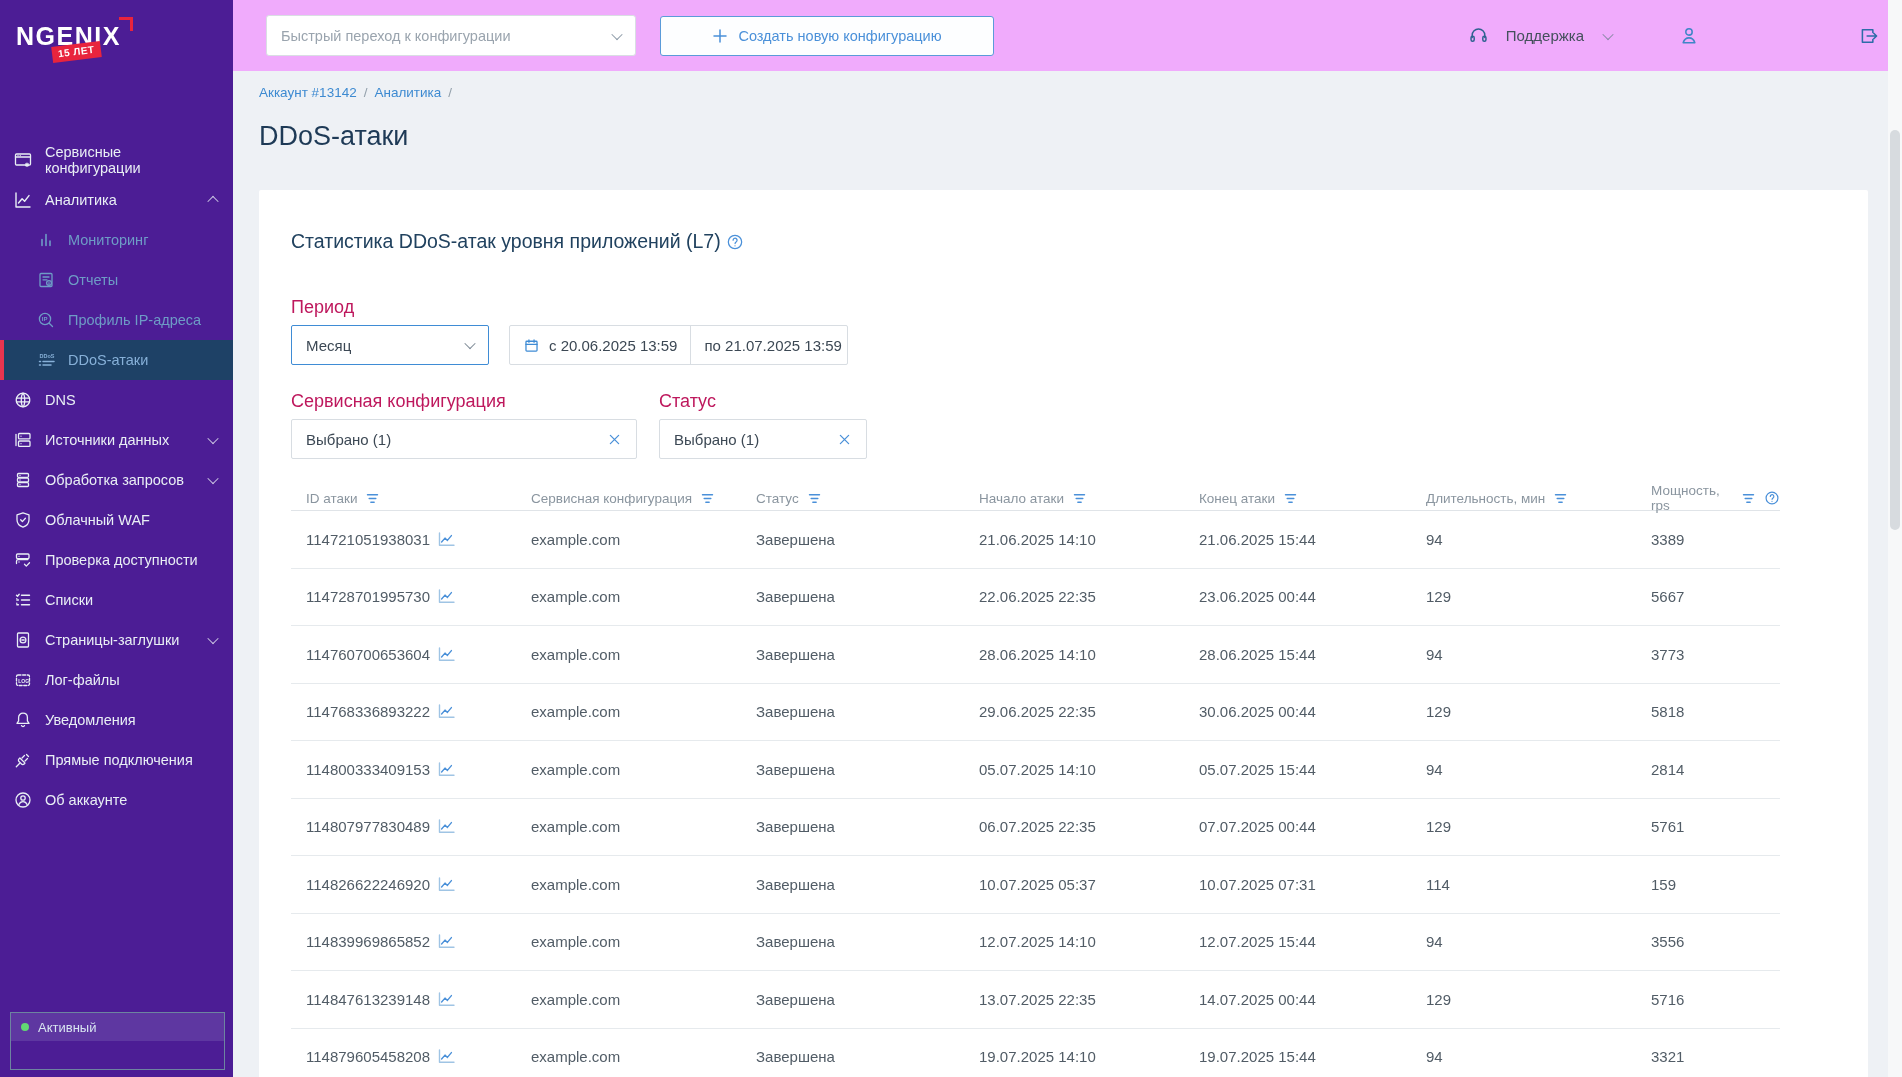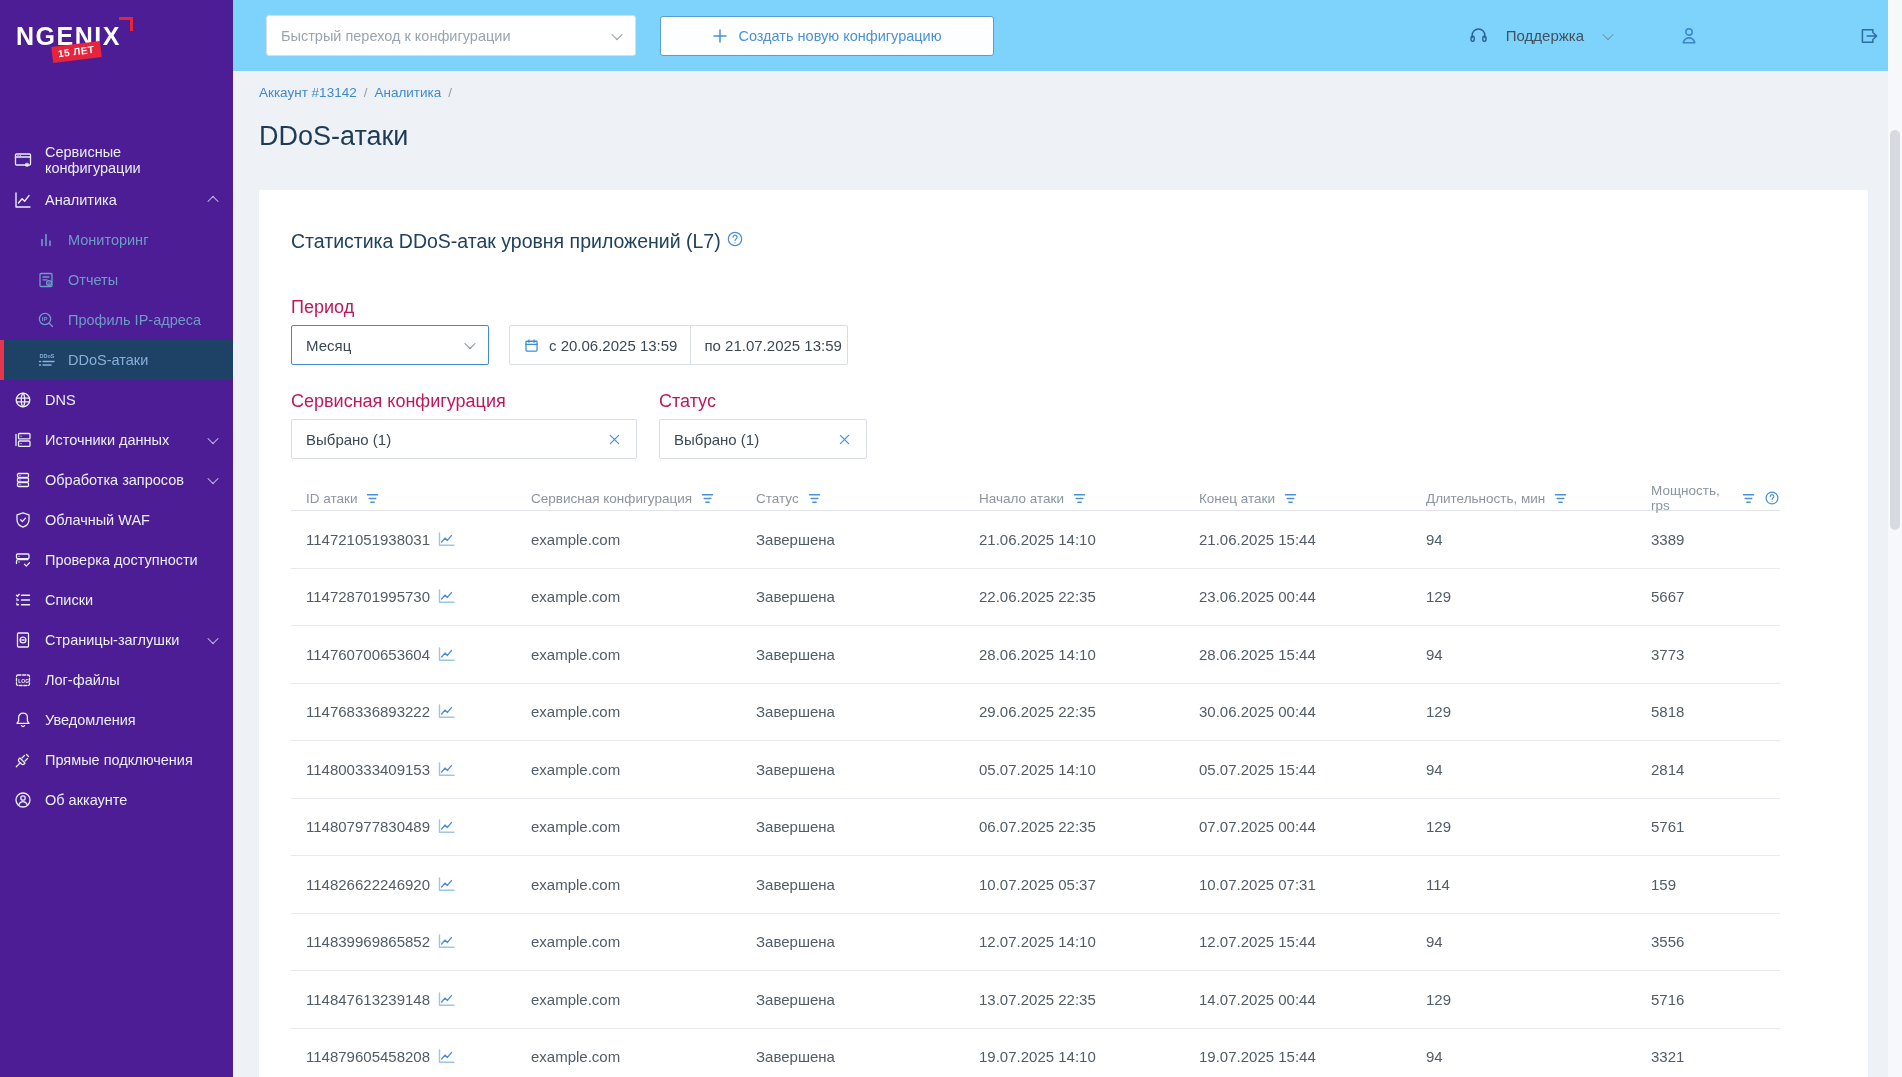"Быстрый переход к конфигурации" .topbar { background: #7dd3fc -> #f0abfc }
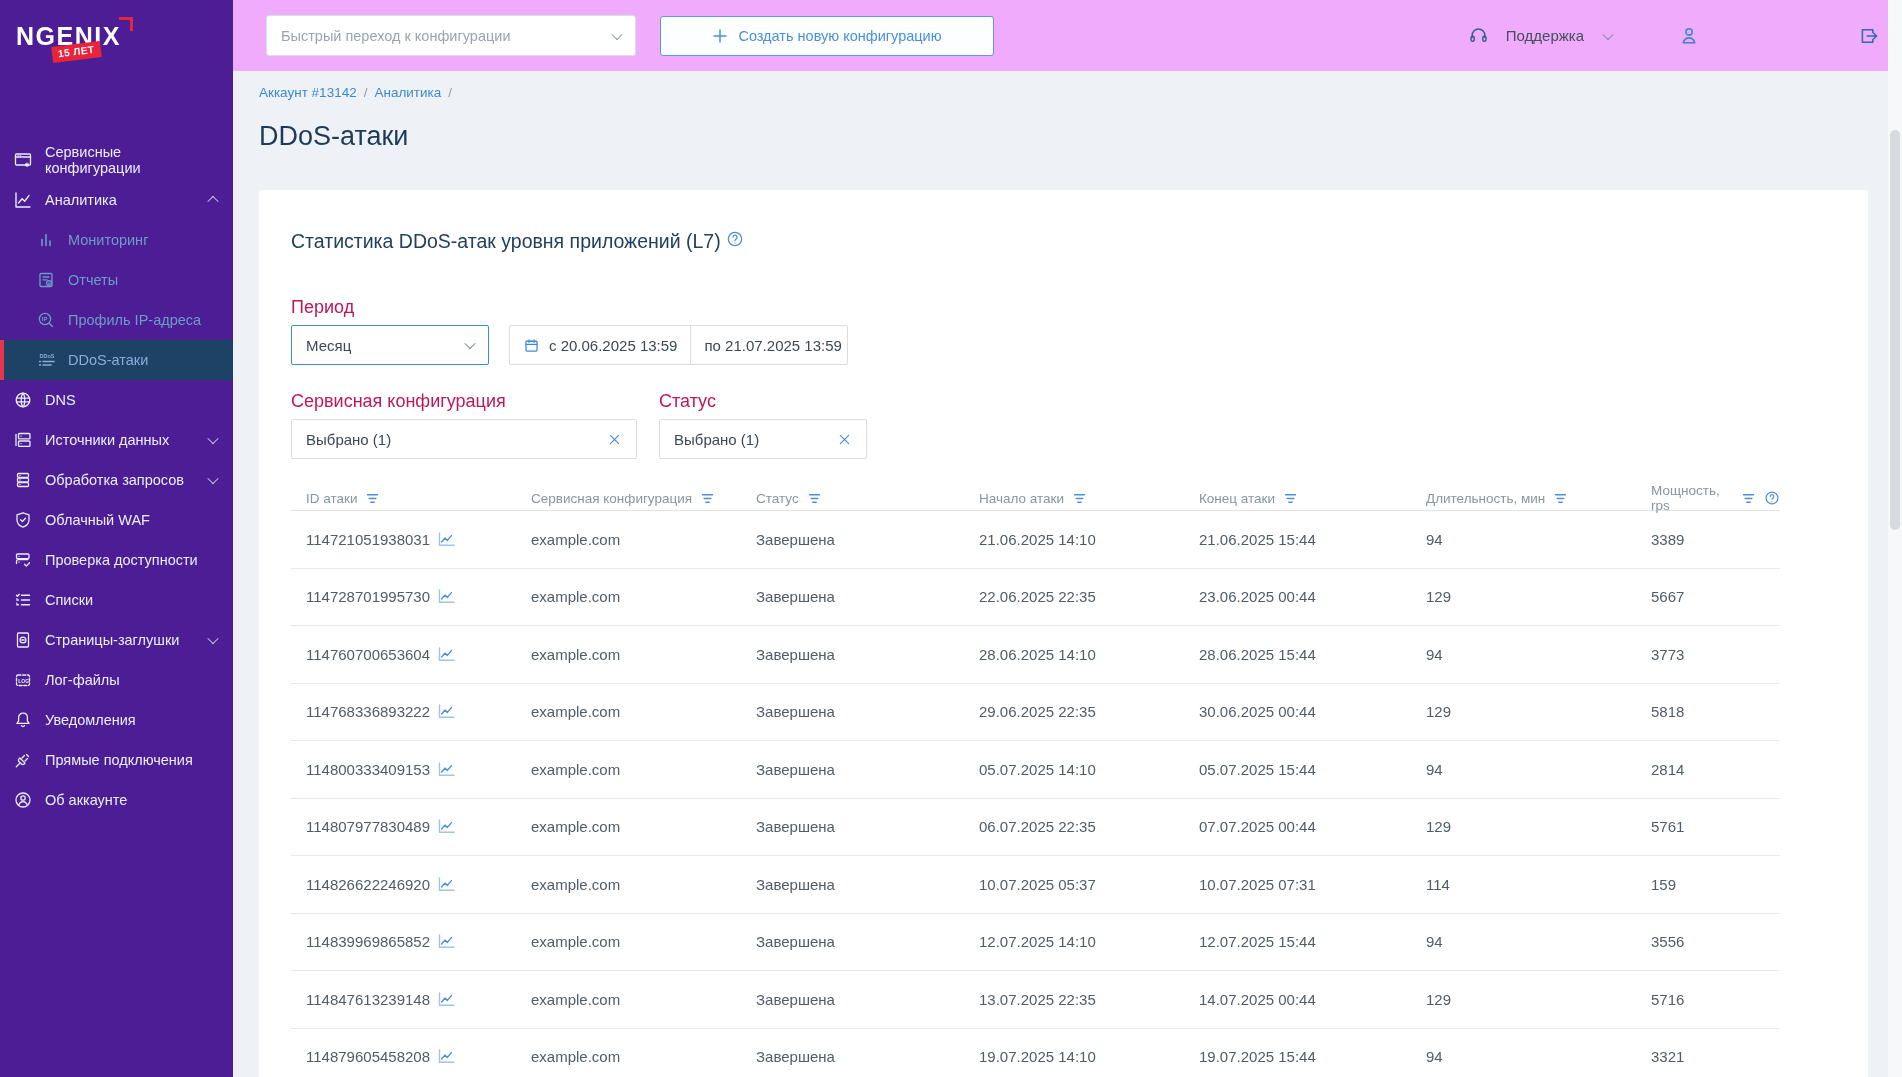"Статистика DDoS-атак уровня приложений" .card-title-row { align-items: none -> center }
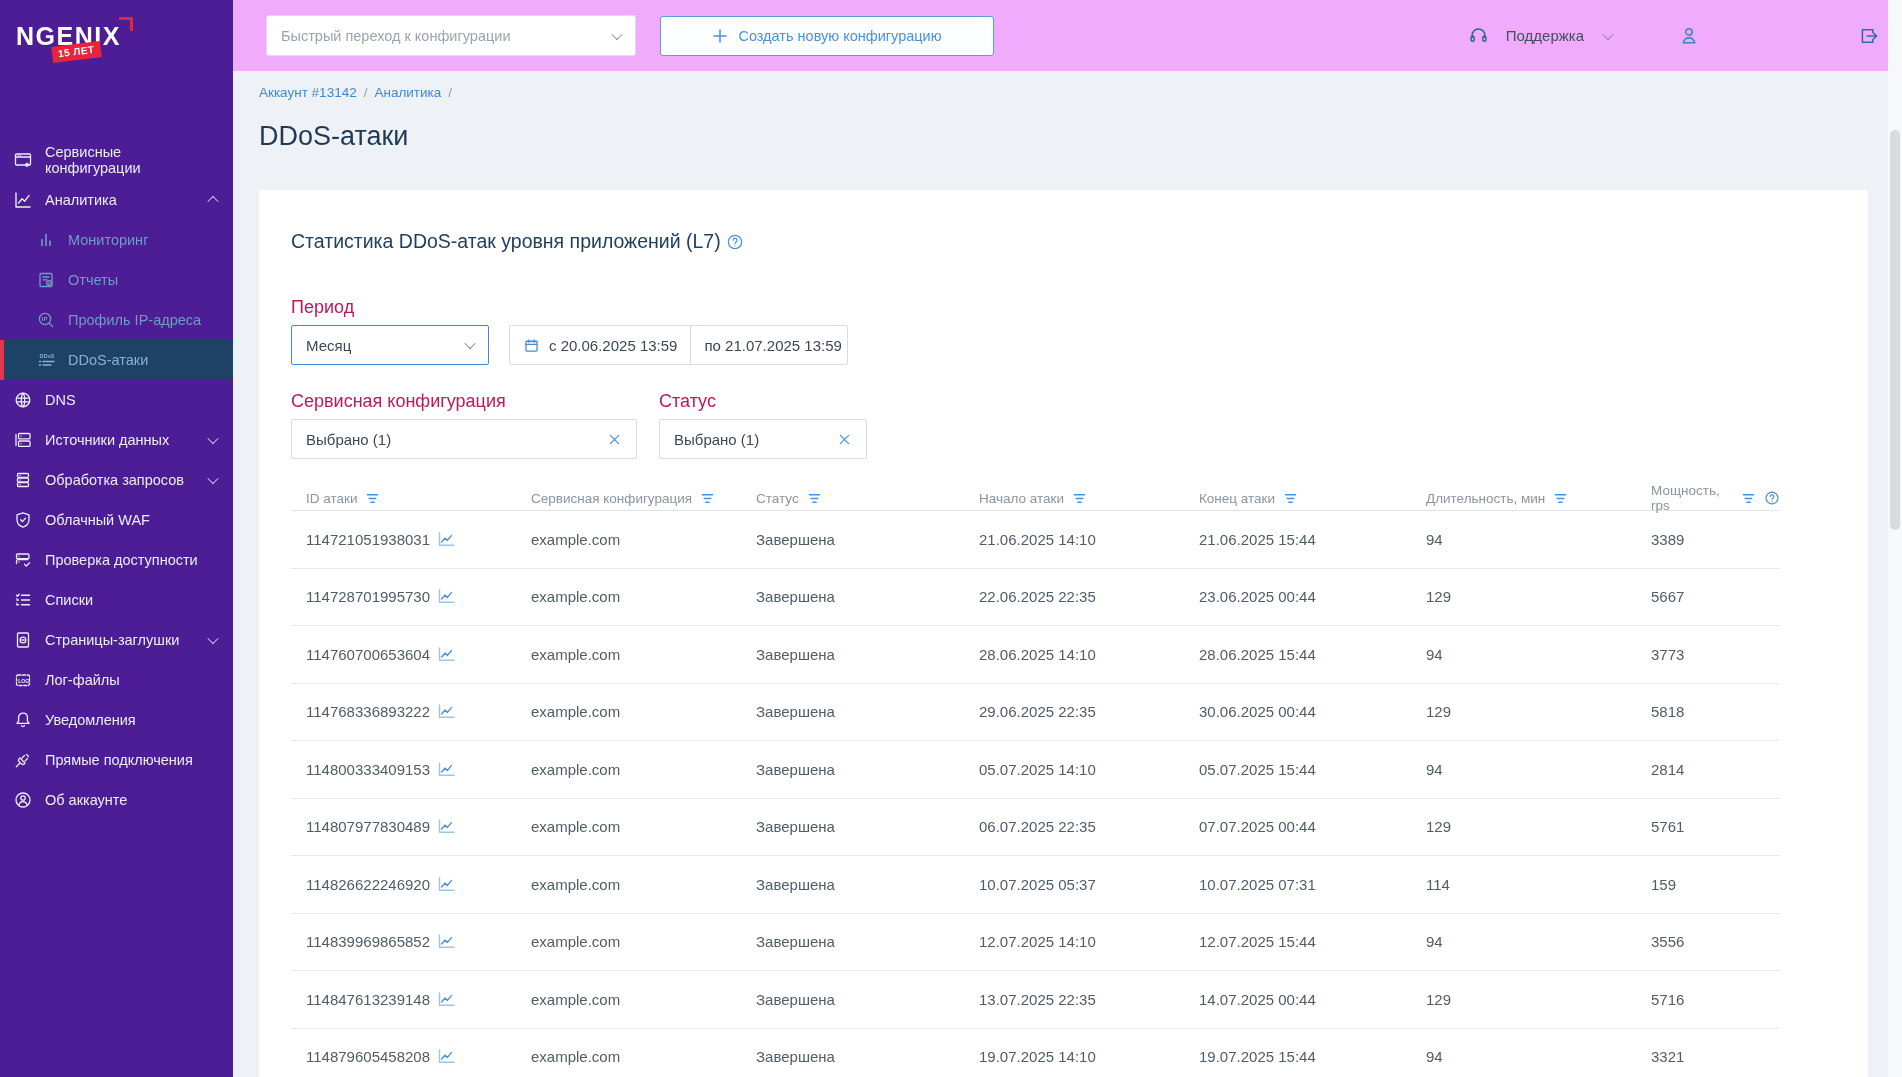"Активный" div.account-box { html: none -> <div> <div> <span></span> <span>Активный</span> </div> </div> }
